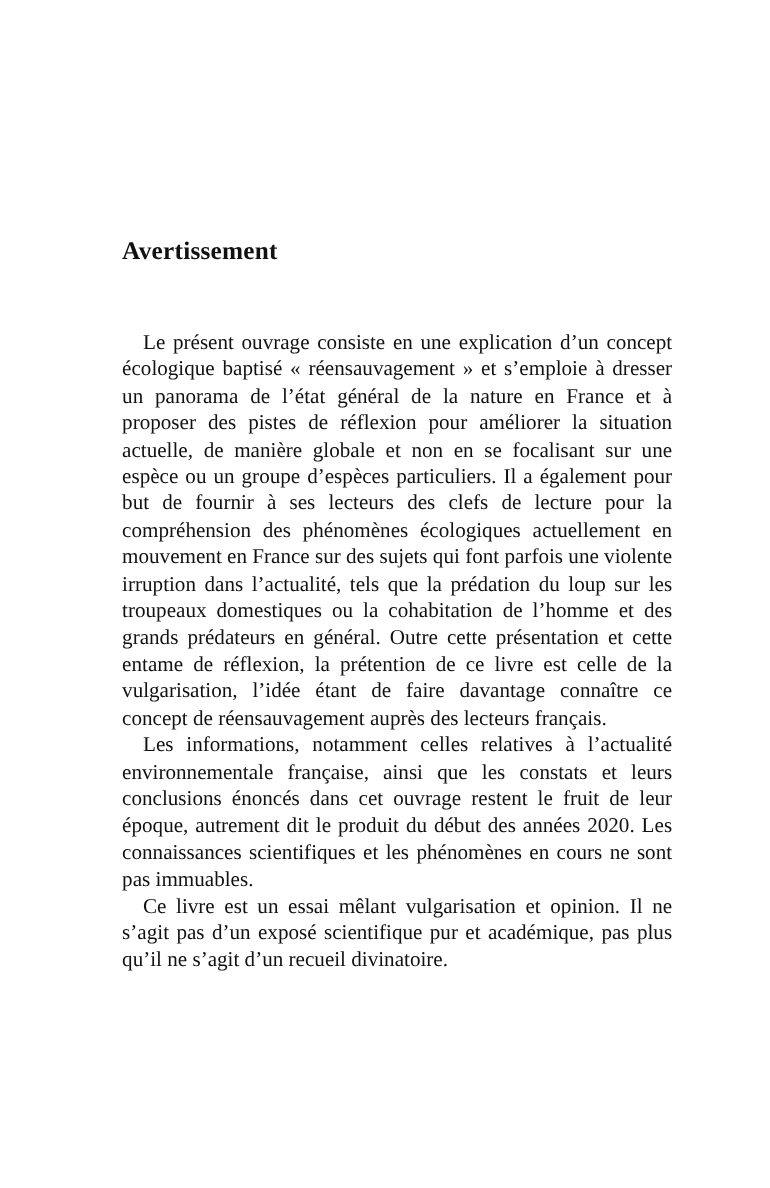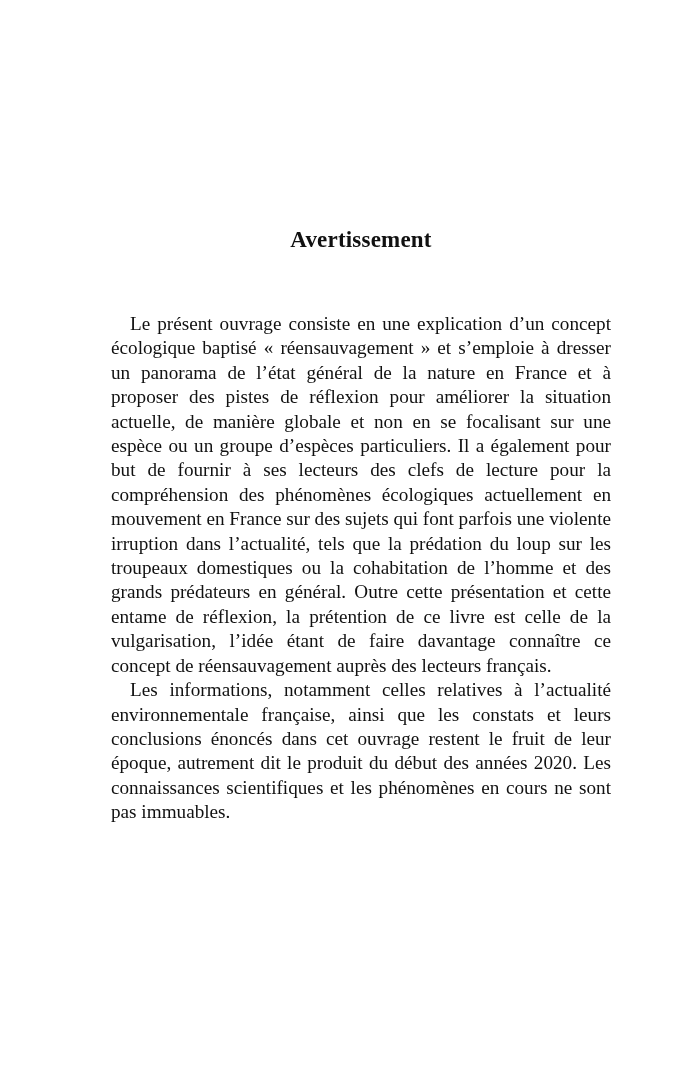"Avertissement" .title { margin: 12px -> 0; text-align: center -> none }
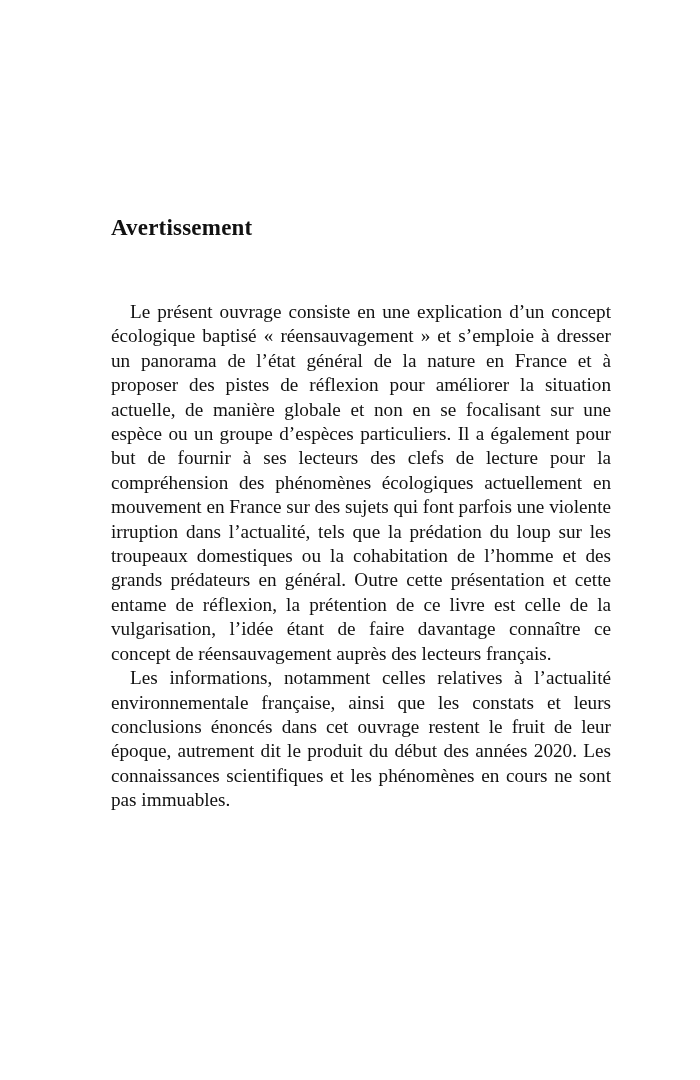"Ce livre est un essai" p.para { html: none -> <p>Ce livre est un essai mêlant vulgarisation et opinion. Il ne s’agit pas d’un exposé scientifique pur et académique, pas plus qu’il ne s’agit d’un recueil divinatoire.</p> }
